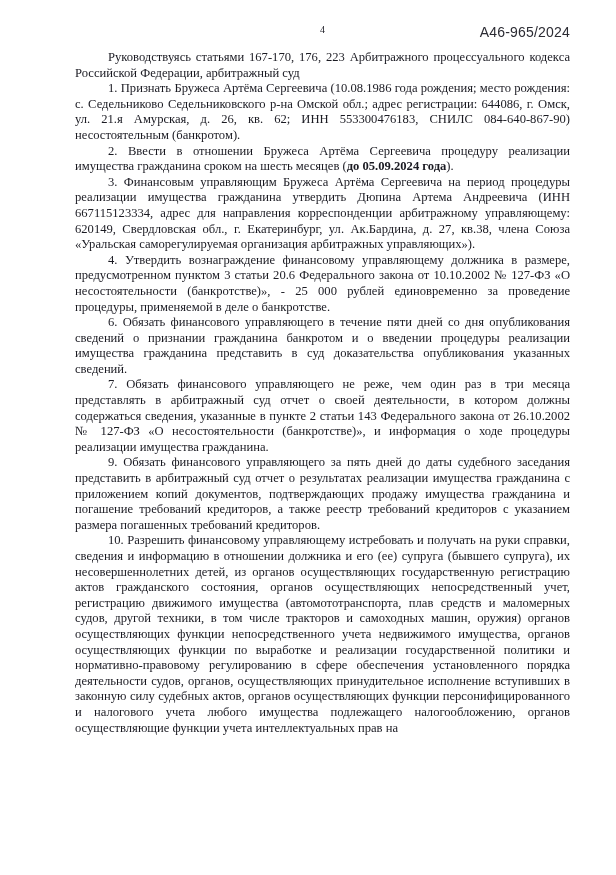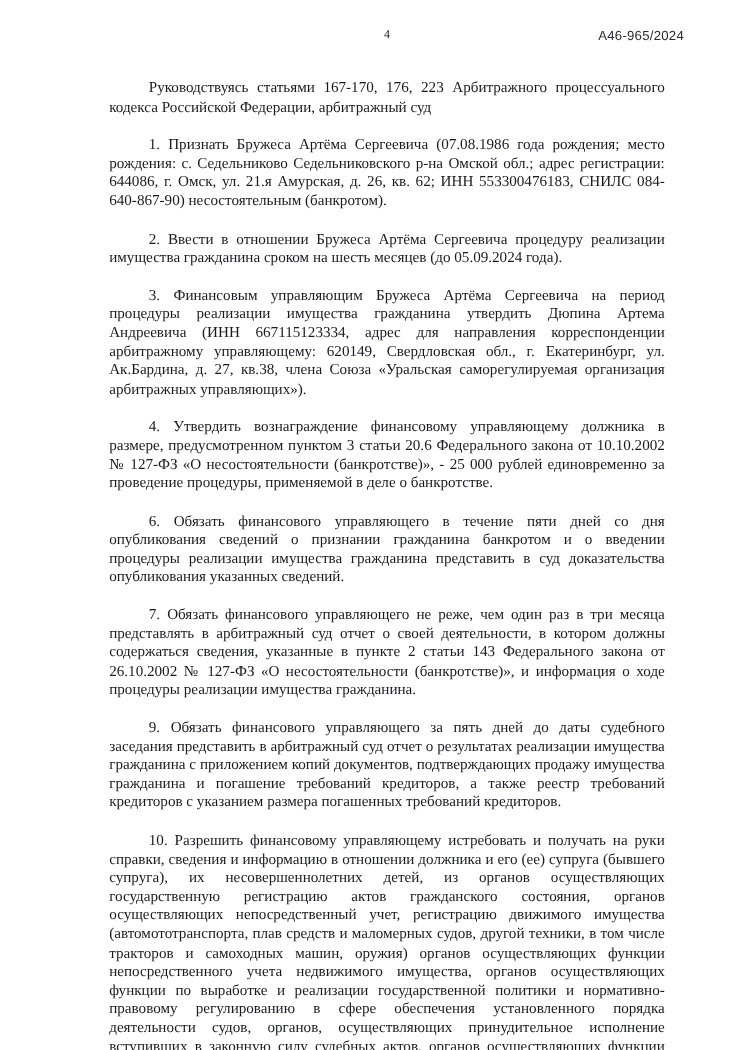"А46-965/2024" .doc-header .case-no { font-size: 11px -> 14px }
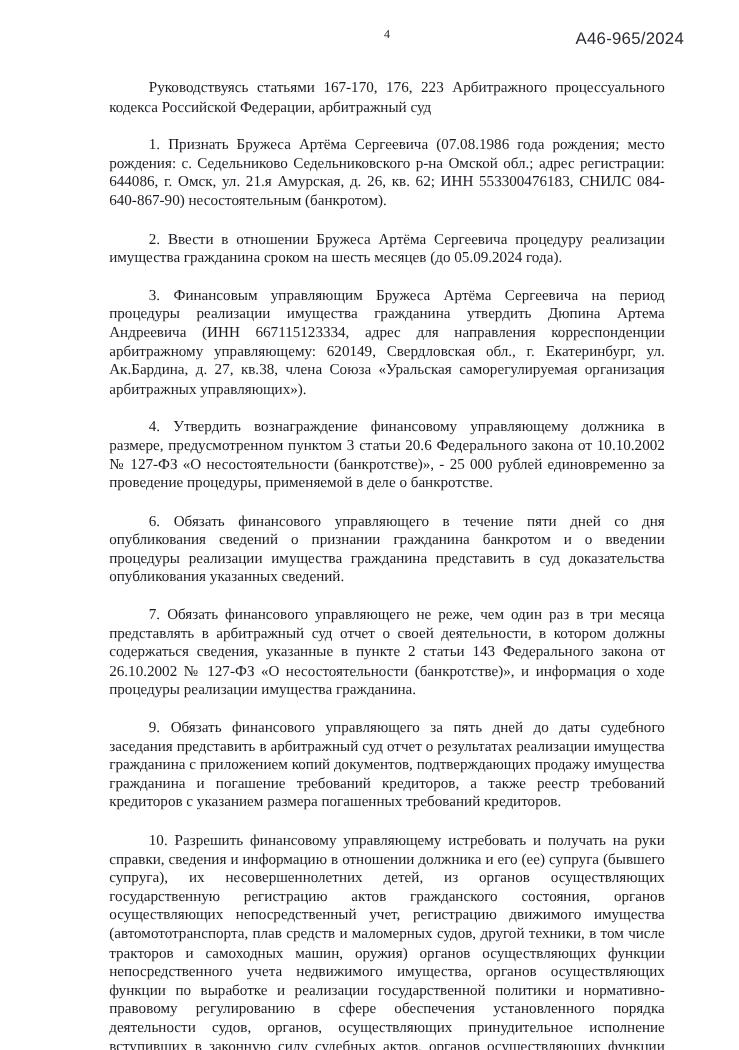"Руководствуясь статьями 167-170, 176," p.para { margin: 16px -> 0 }
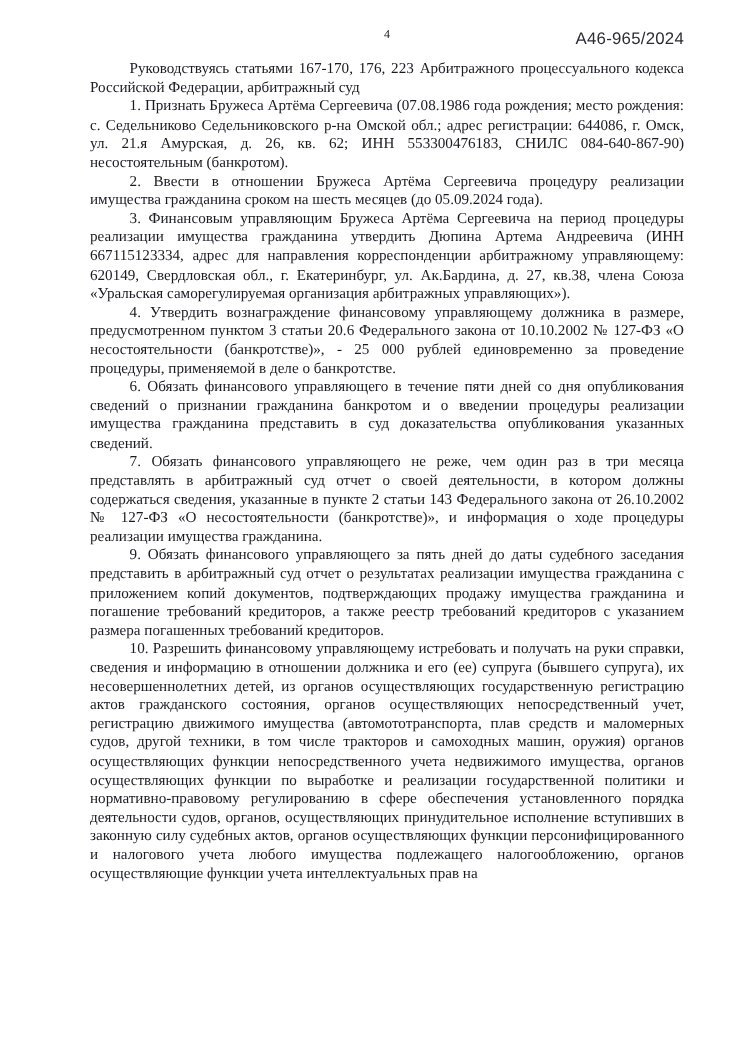"Признать Бружеса Артёма Сергеевича" span { text: 07.08.1986 -> 10.08.1986 }
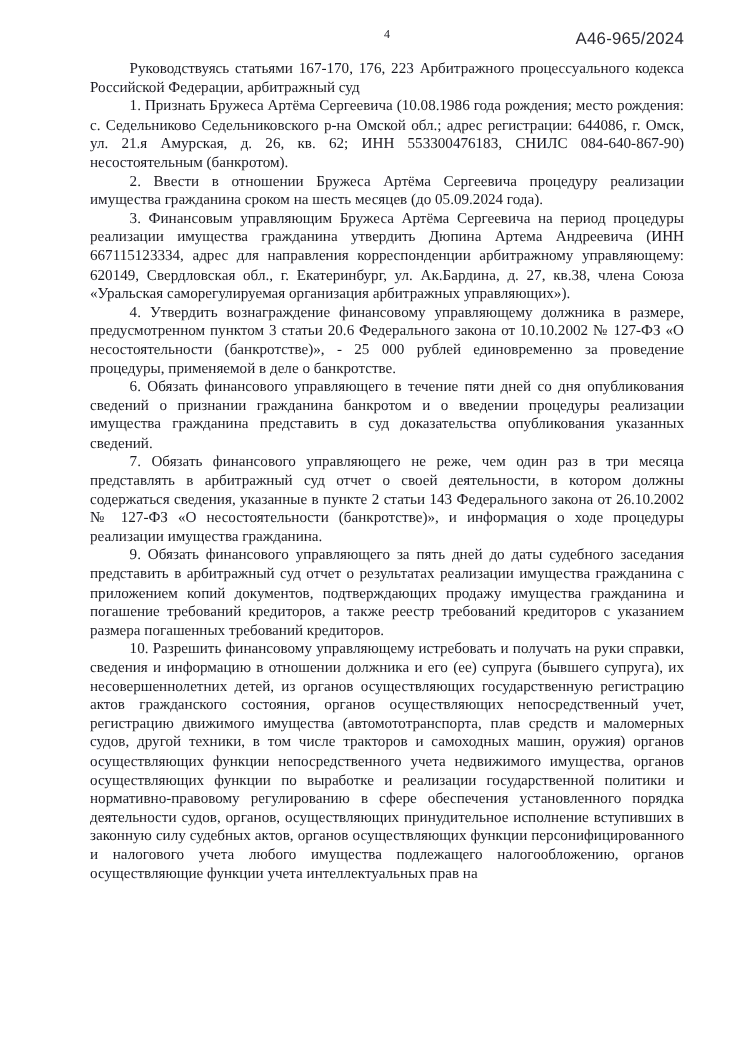"до 05.09.2024 года" b, .b { font-weight: normal -> bold }
